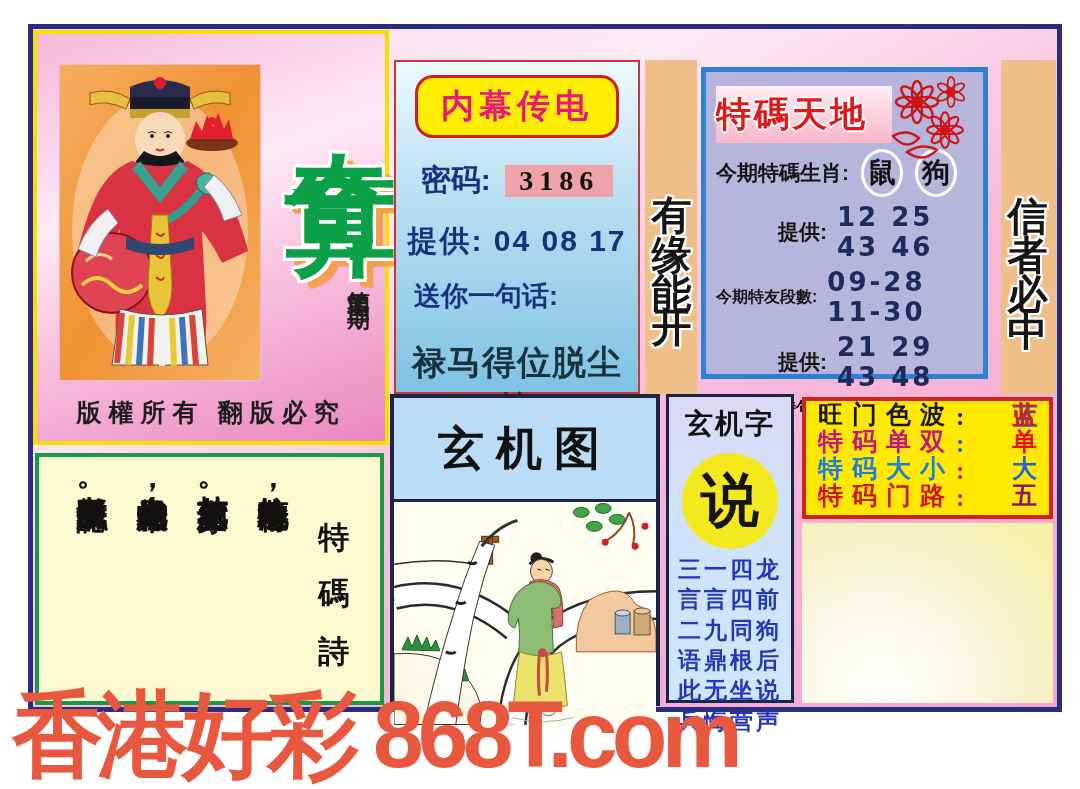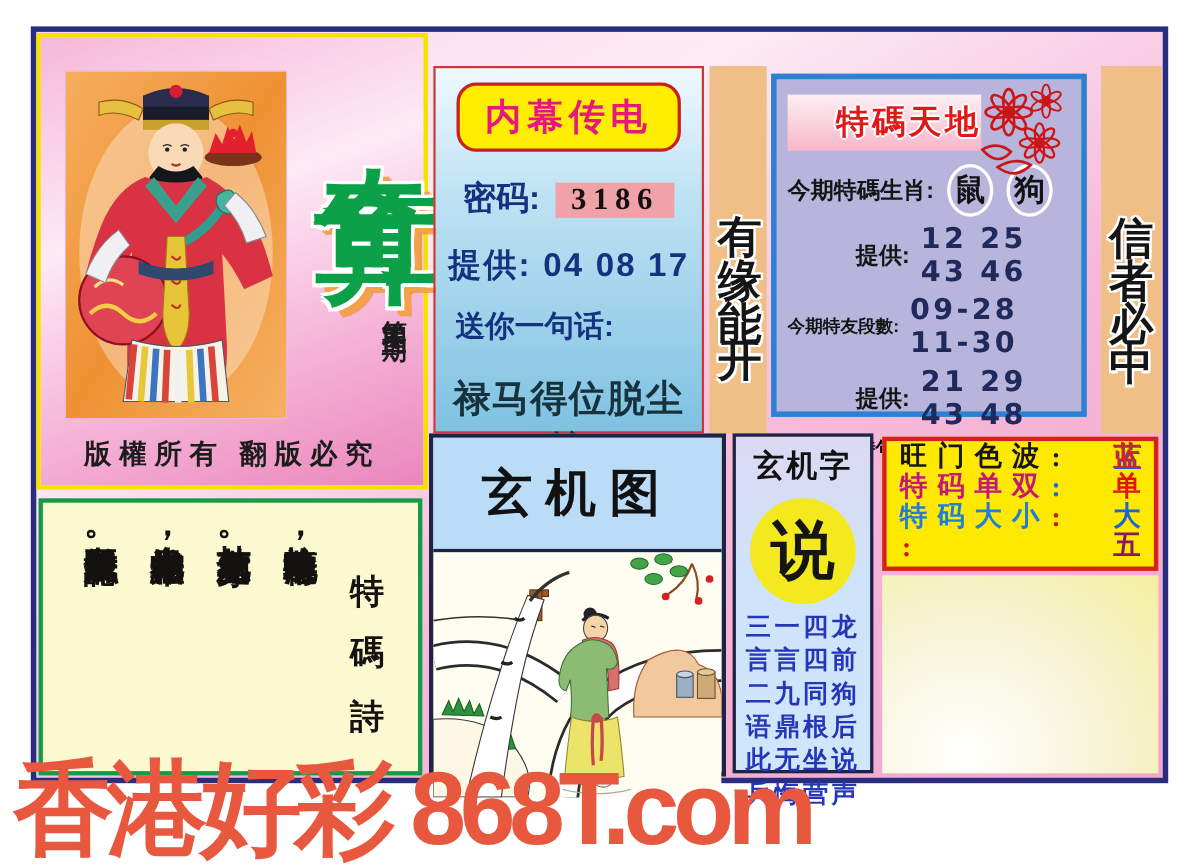"特碼天地" .sz-title { font-size: 30px -> 35px; text-align: right -> left }
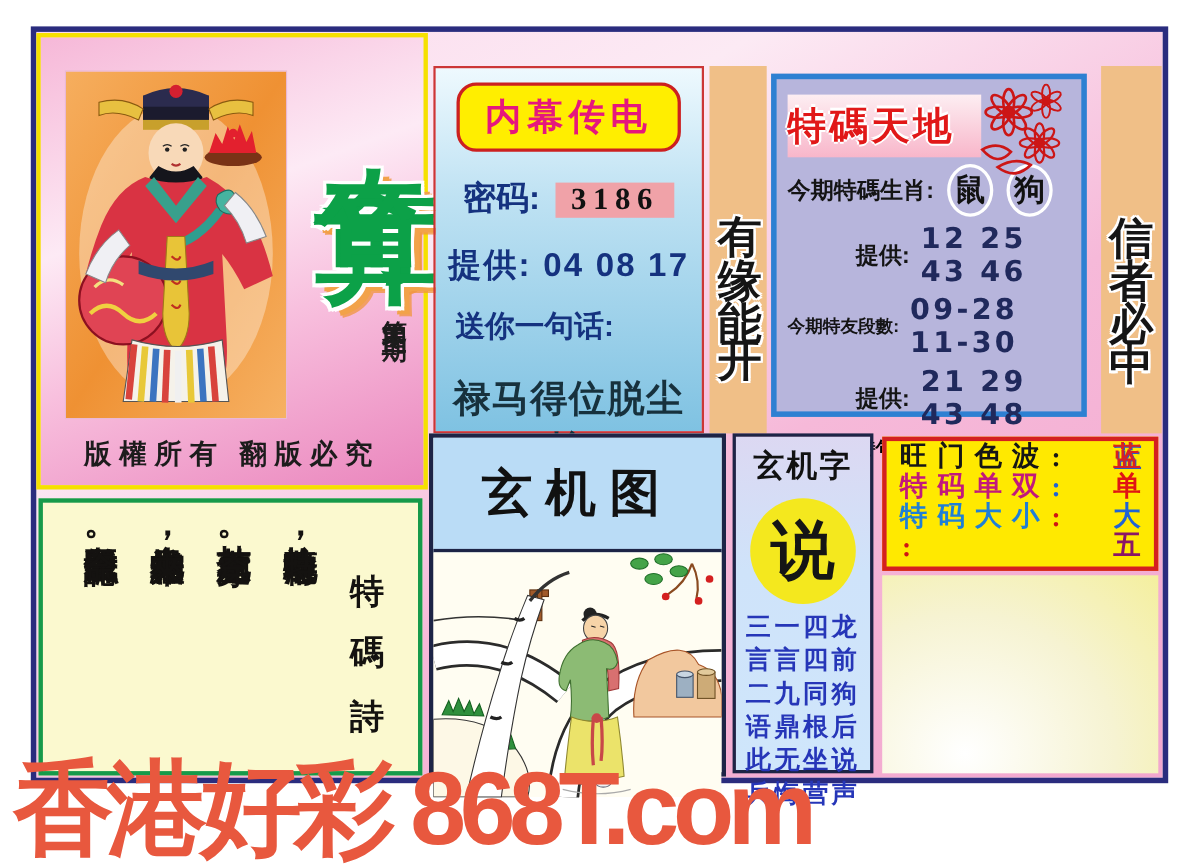"特码门路" span.pred-label { html: none -> <span>特码门路</span> }
